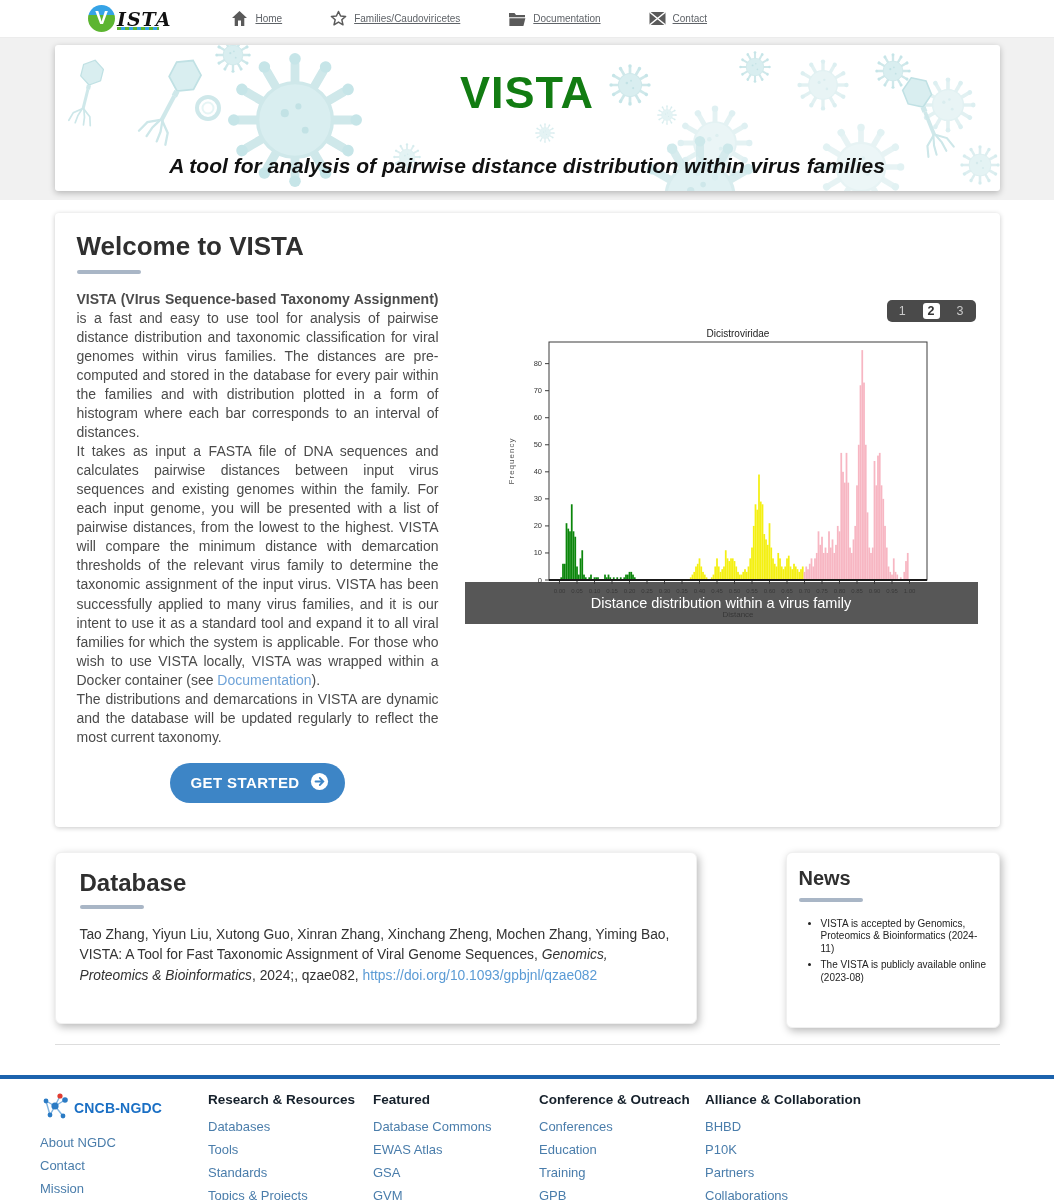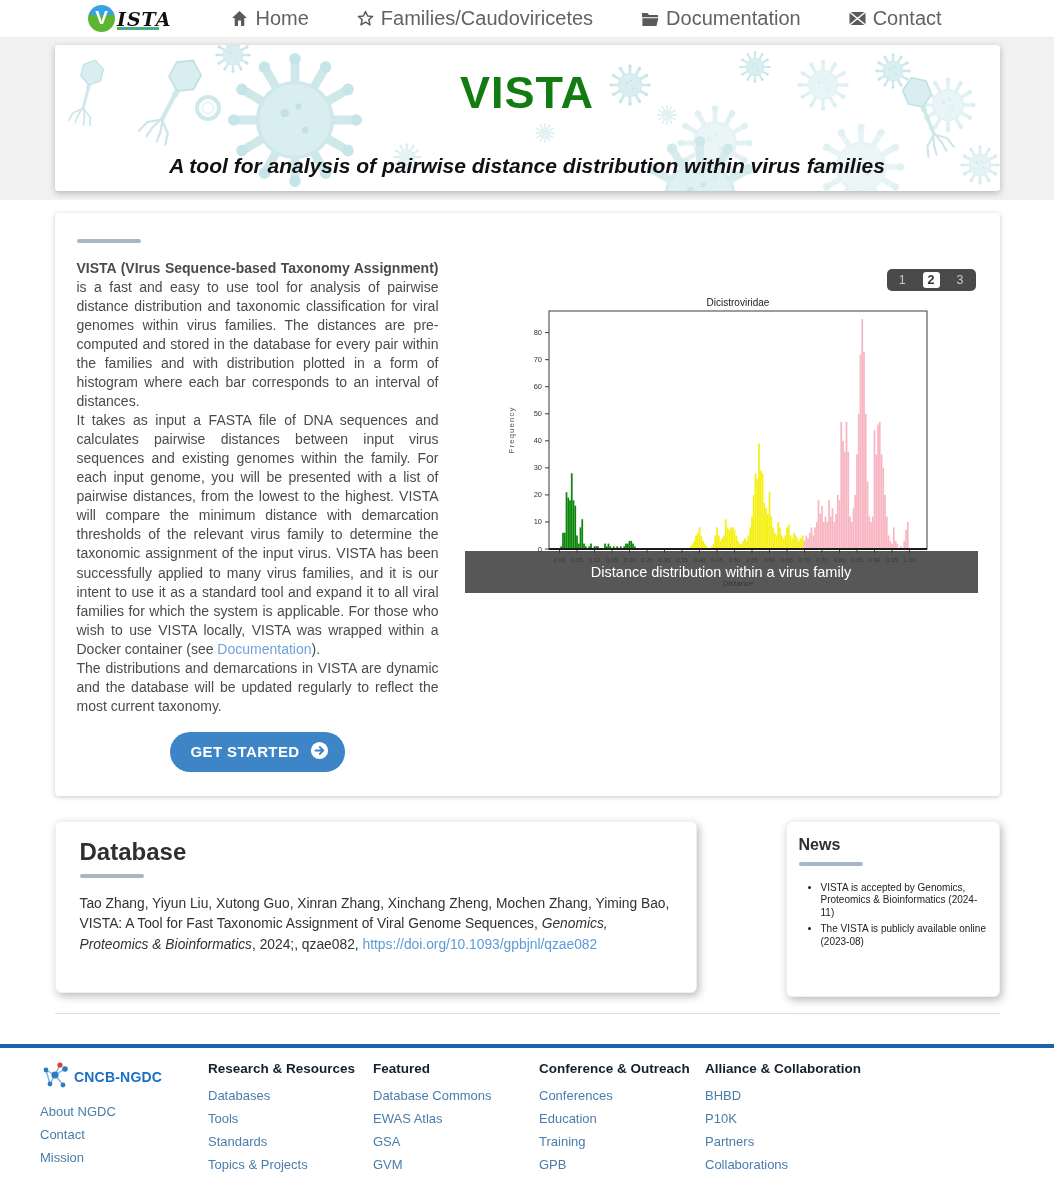"Home" .nav-item { font-size: 20px -> 10px; text-decoration: none -> underline }
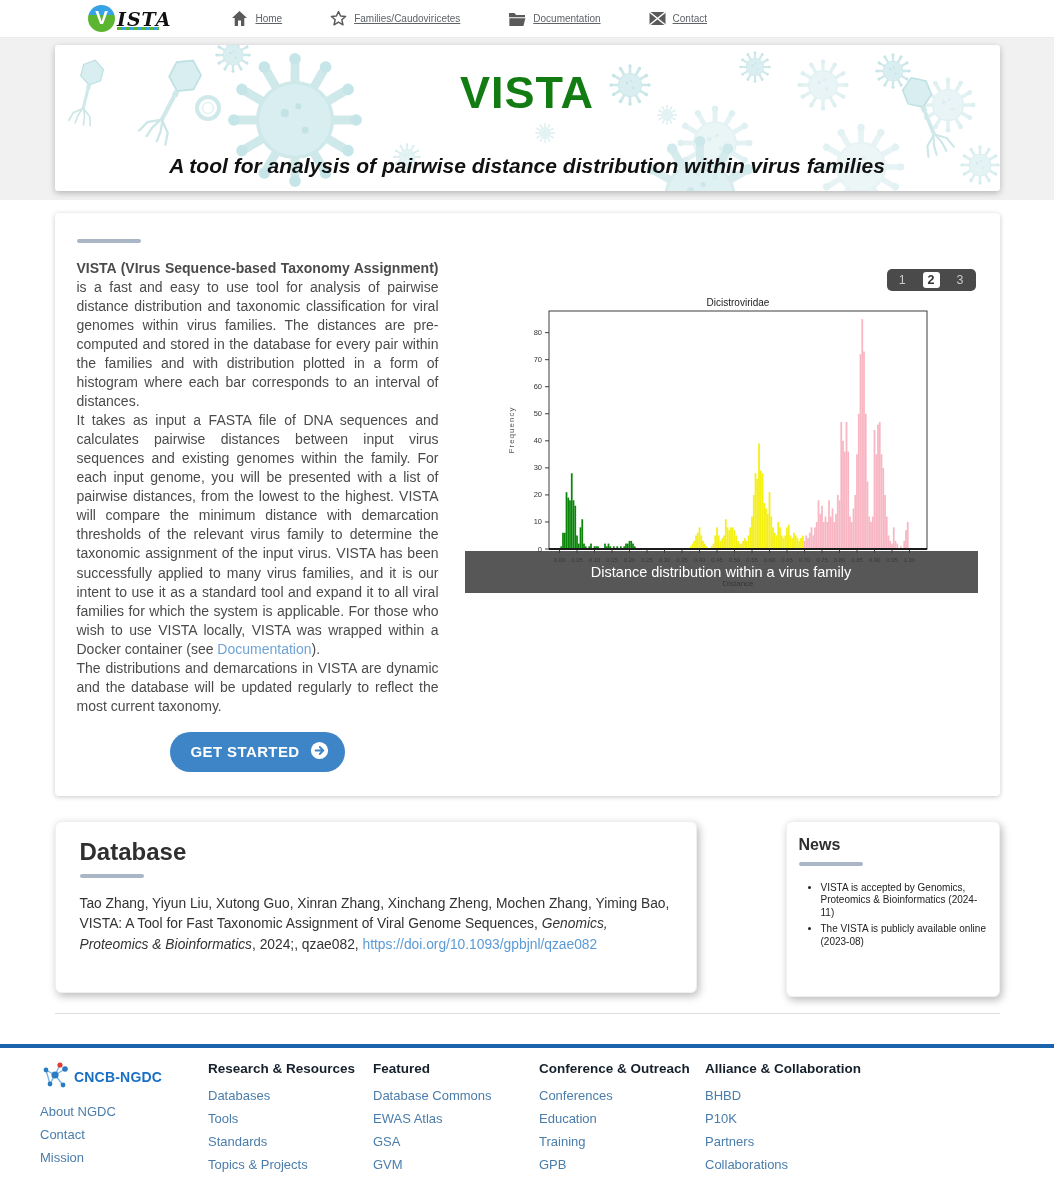"Welcome to VISTA" h2.sec-heading { html: none -> <h2>Welcome to VISTA</h2> }
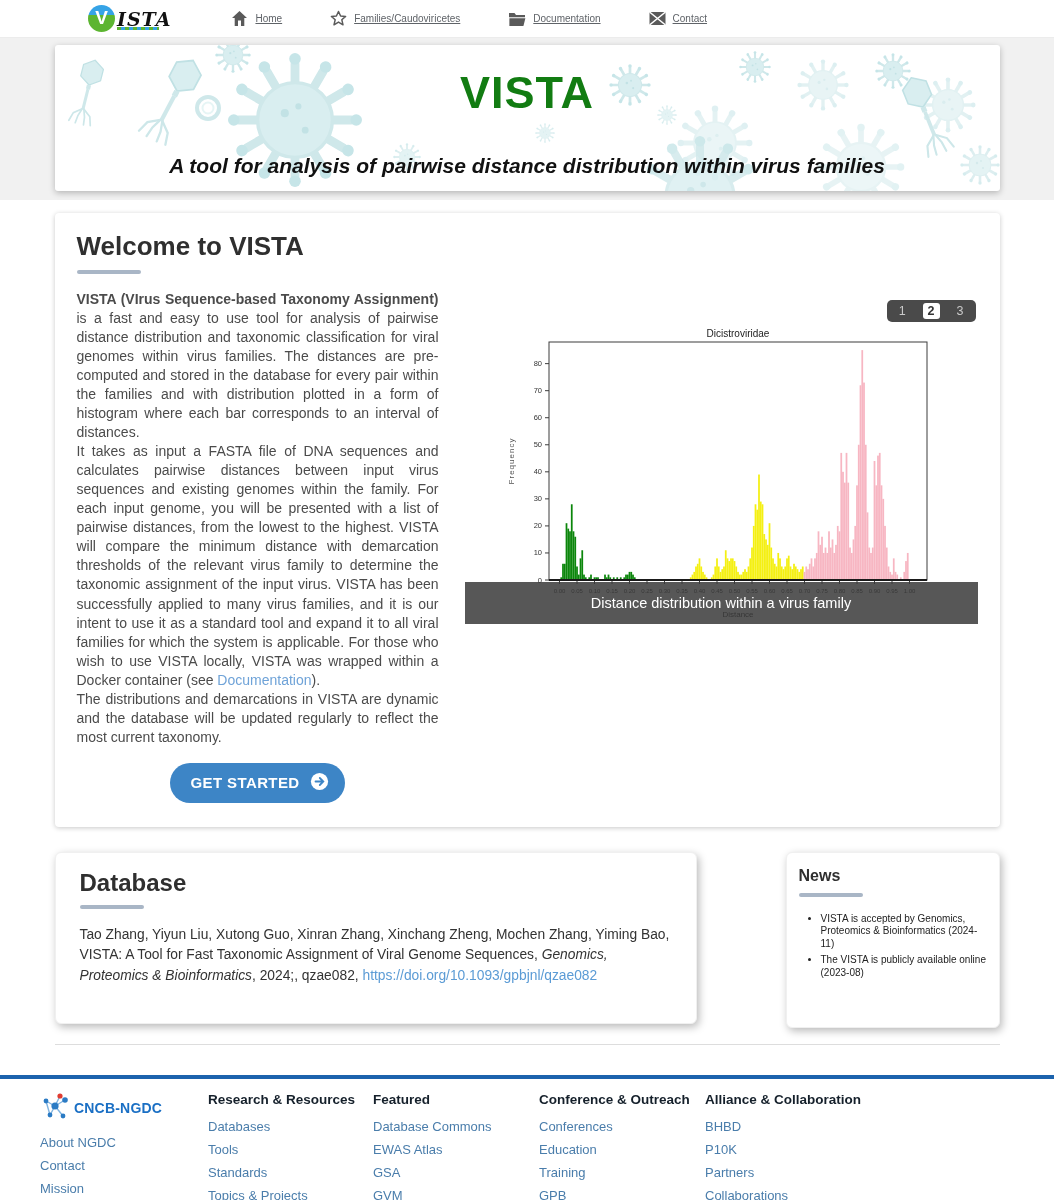"News" .news-card .sec-heading { font-size: 16px -> 20px }
